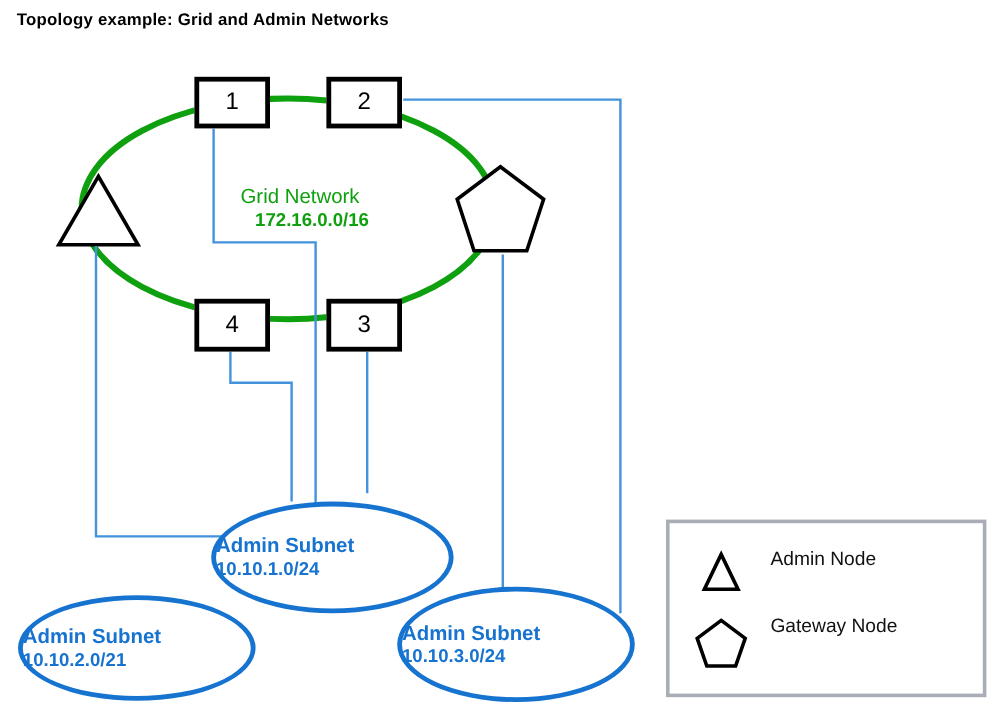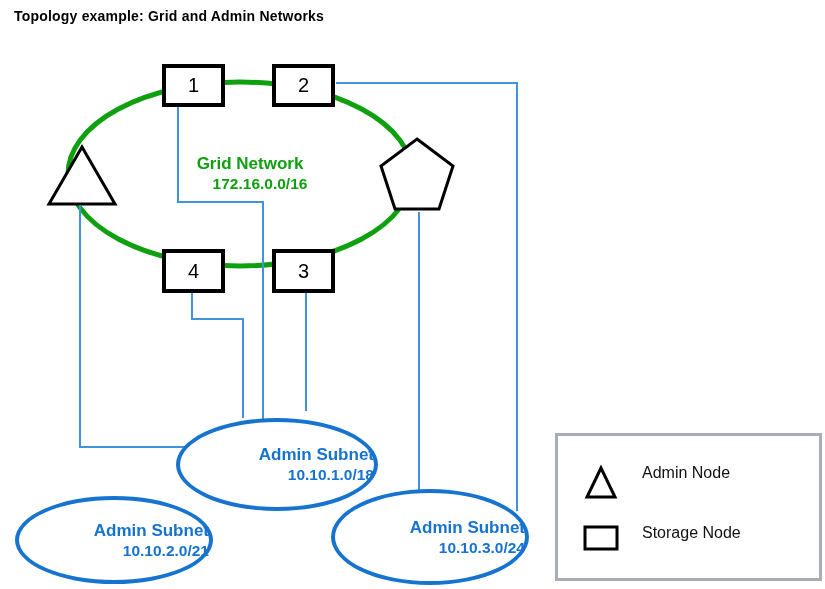"Grid Network" .grid-label .name { font-weight: bold -> normal }
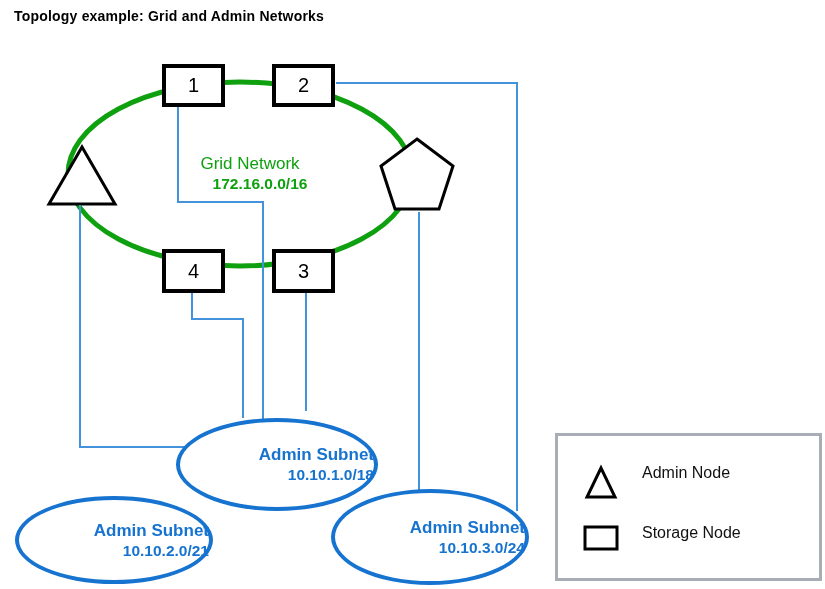"Admin Subnet" .subnet { align-items: flex-end -> flex-start }
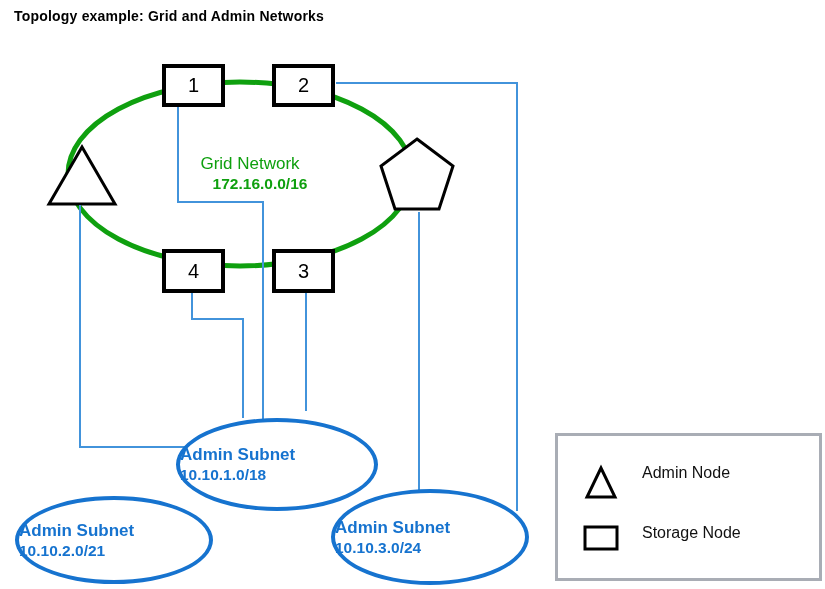"10.10.1.0/18" div.cidr { text: 10.10.1.0/18 -> 10.10.1.0/24 }
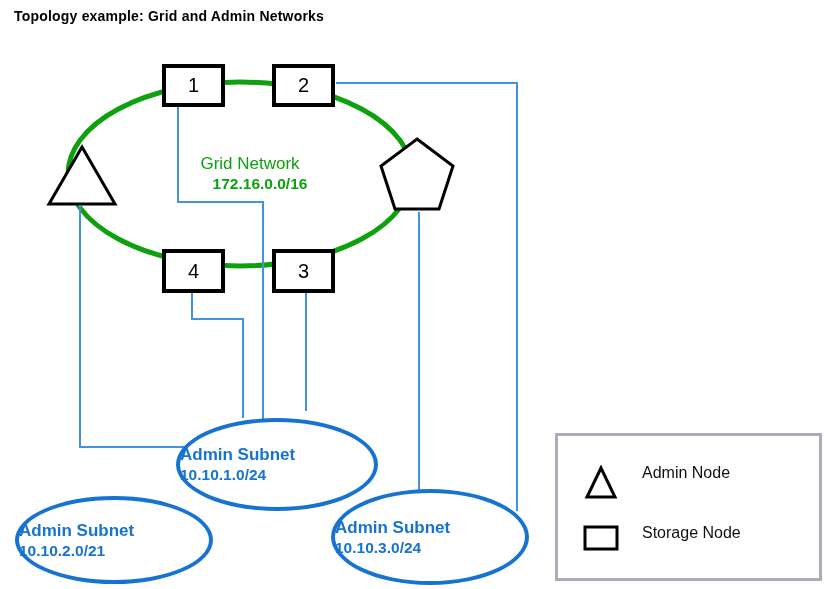"Storage Node" div.legend-row { html: <div> <span> <svg> <rect></rect> </svg> </span> <span>Storage Node</span> </div> -> none }
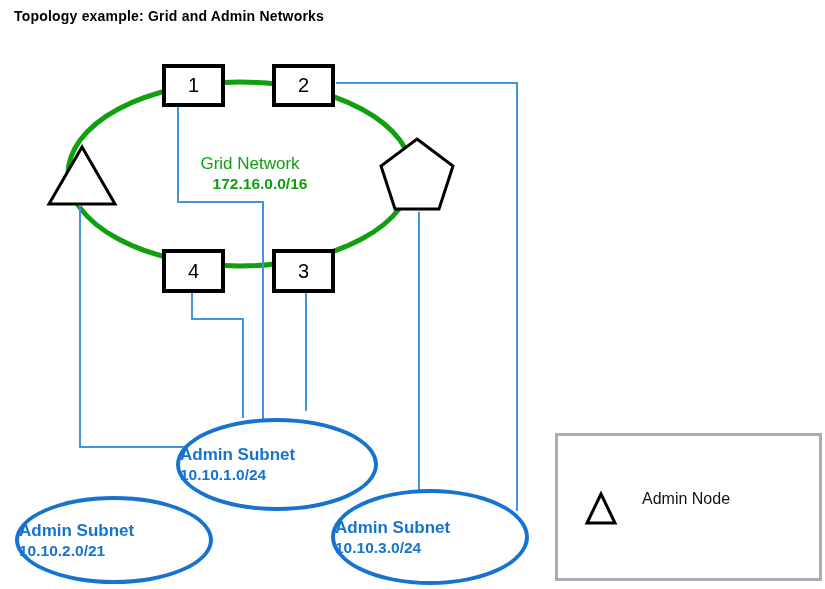"Gateway Node" div.legend-row { html: none -> <div> <span> <svg> <polygon></polygon> </svg> </span> <span>Gateway Node</span> </div> }
